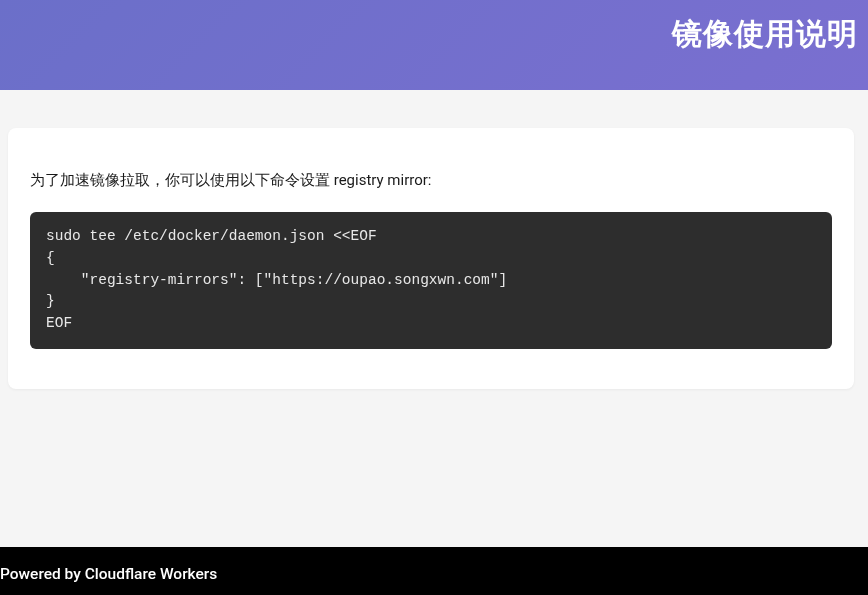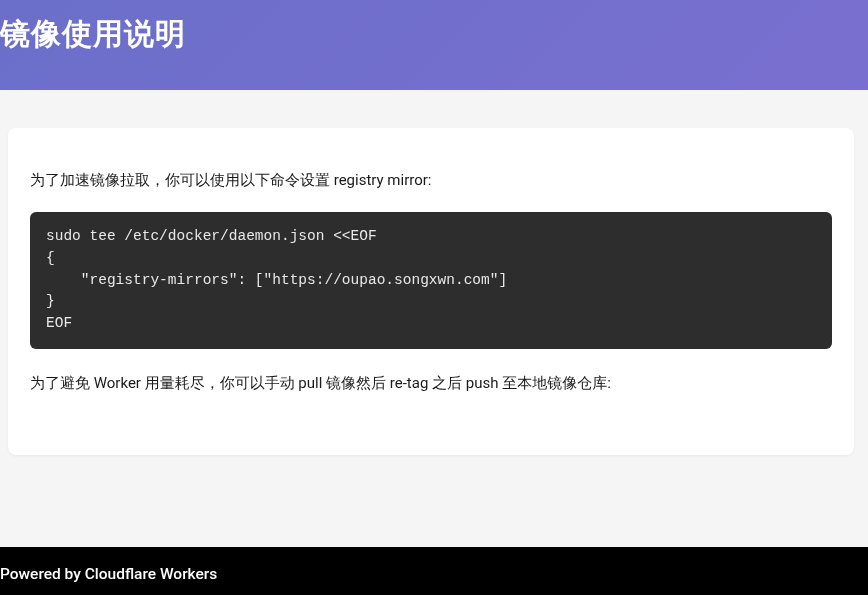"镜像使用说明" .header { padding: 14px 4px 35px 0 -> 14px 10px 35px 0; text-align: left -> right }
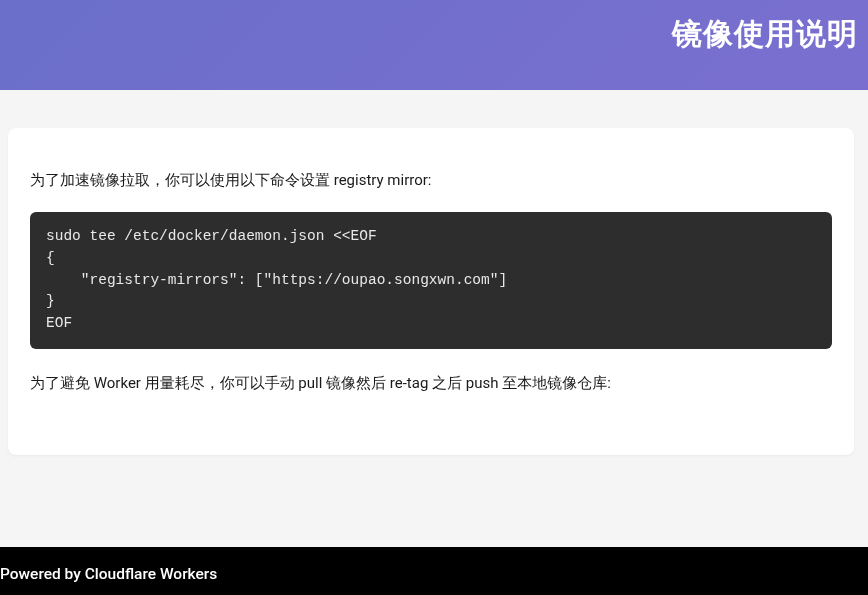"sudo tee /etc/docker/daemon.json <<EOF" .code-block { margin-bottom: 22px -> none }
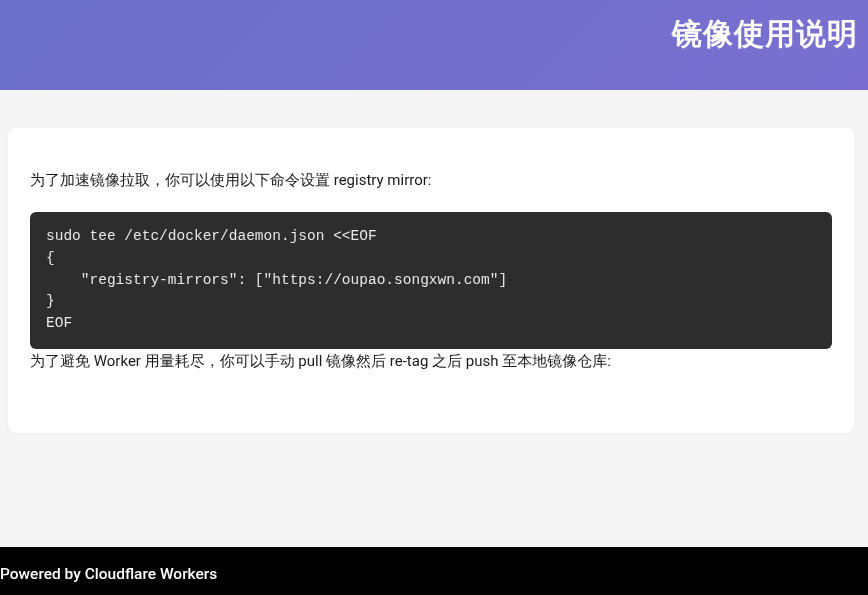"为了避免 Worker 用量耗尽，你可以手动 pull 镜像然后" p.description { html: <p>为了避免 Worker 用量耗尽，你可以手动 pull 镜像然后 re-tag 之后 push 至本地镜像仓库:</p> -> none }
